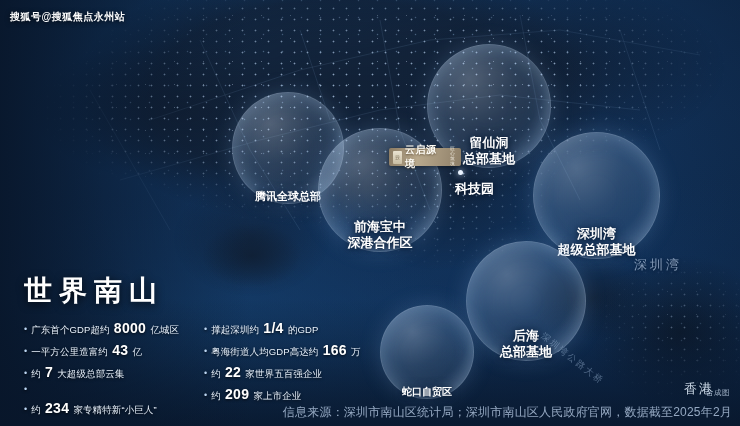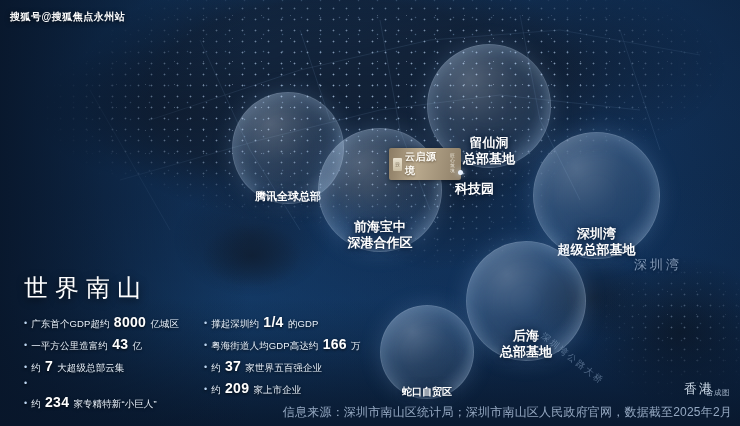"云启源境" #brand-badge { height: 32px -> 18px }
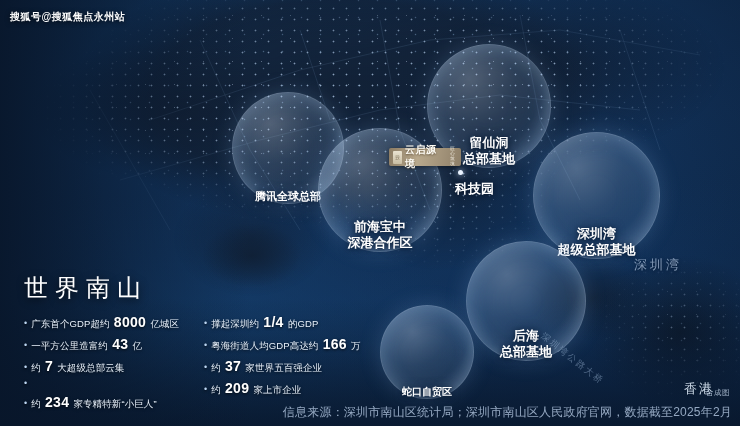"世界南山" #panel-title { font-size: 24px -> 28px; font-weight: normal -> bold }
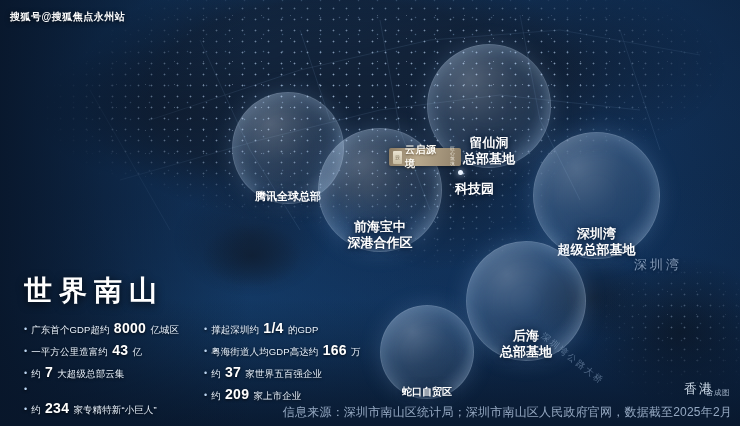"37" span.num { text: 37 -> 22 }
